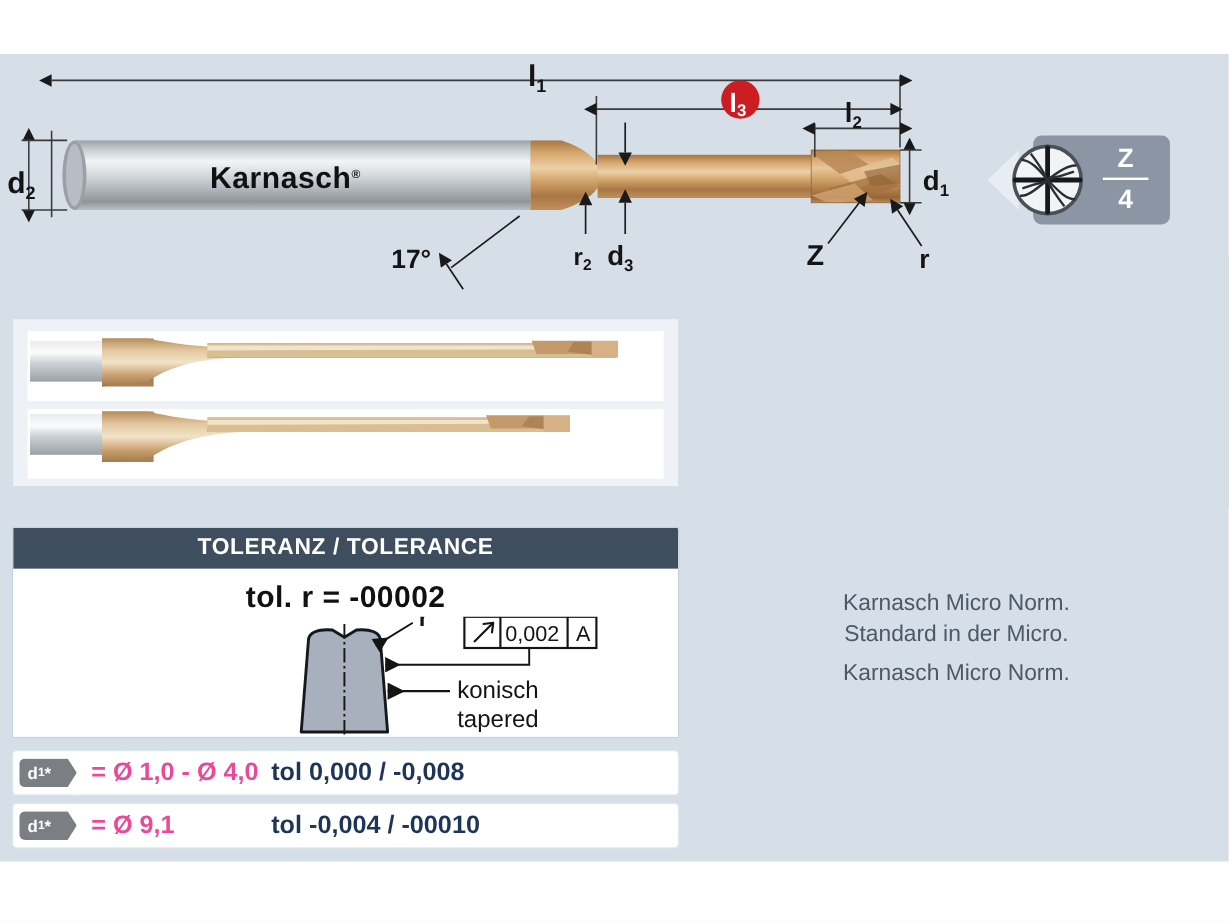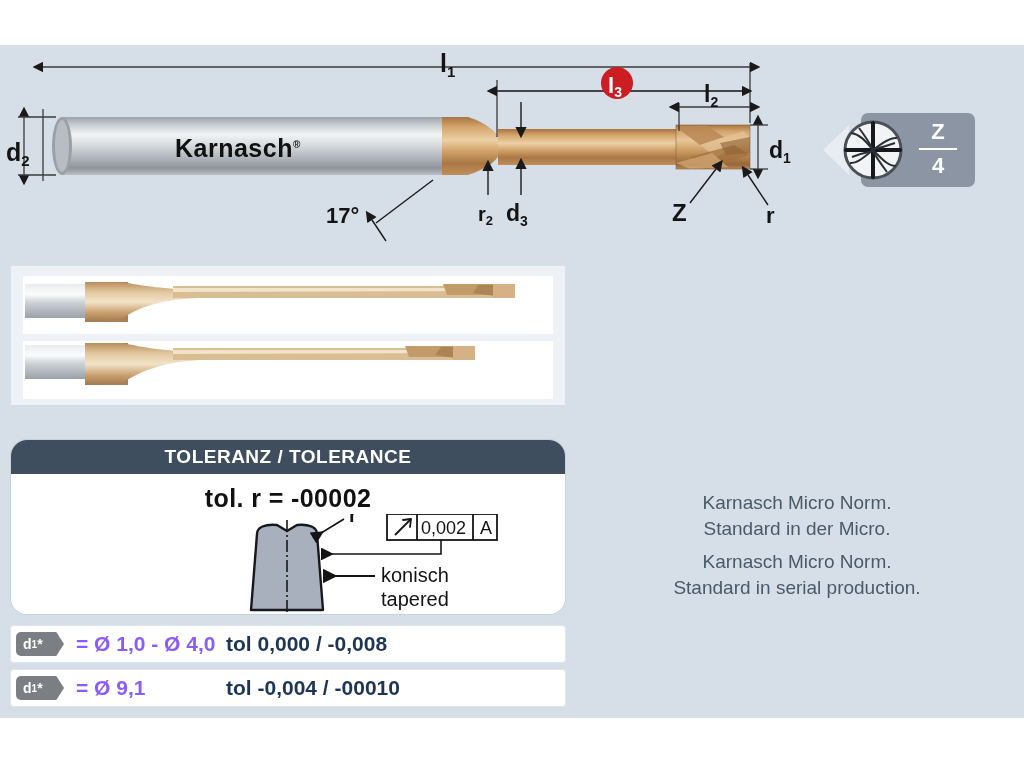"TOLERANZ / TOLERANCE" .tol-panel { border-radius: 16px -> 1px }
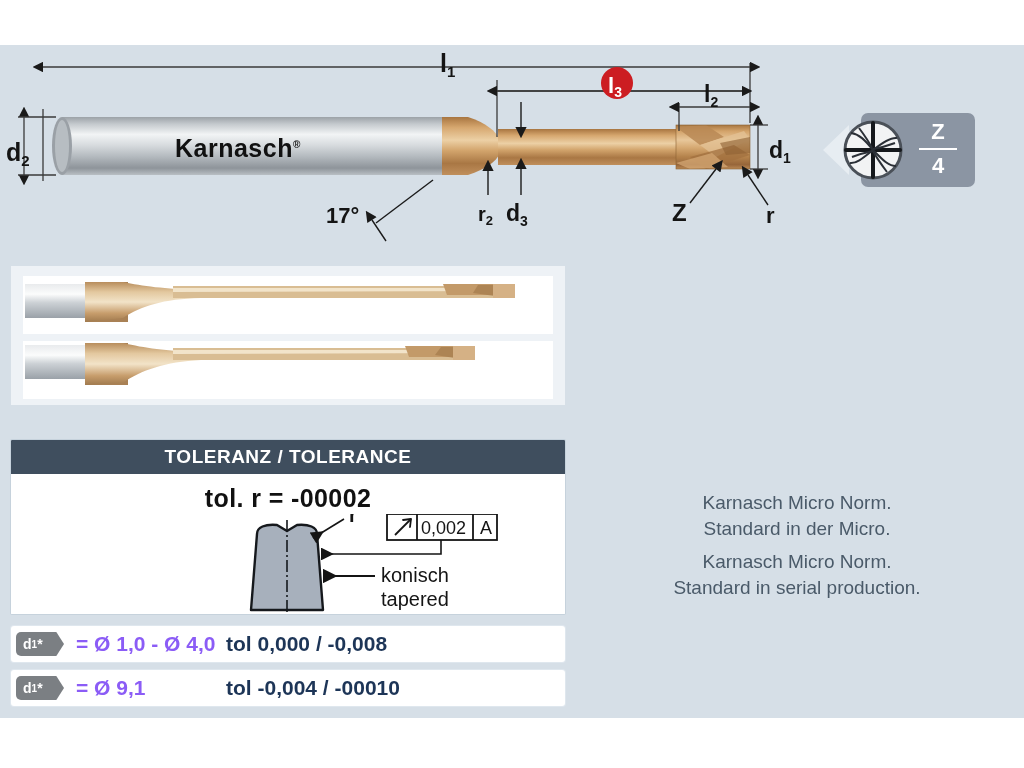"Standard in serial production." div { html: <div>Standard in serial production.</div> -> none }
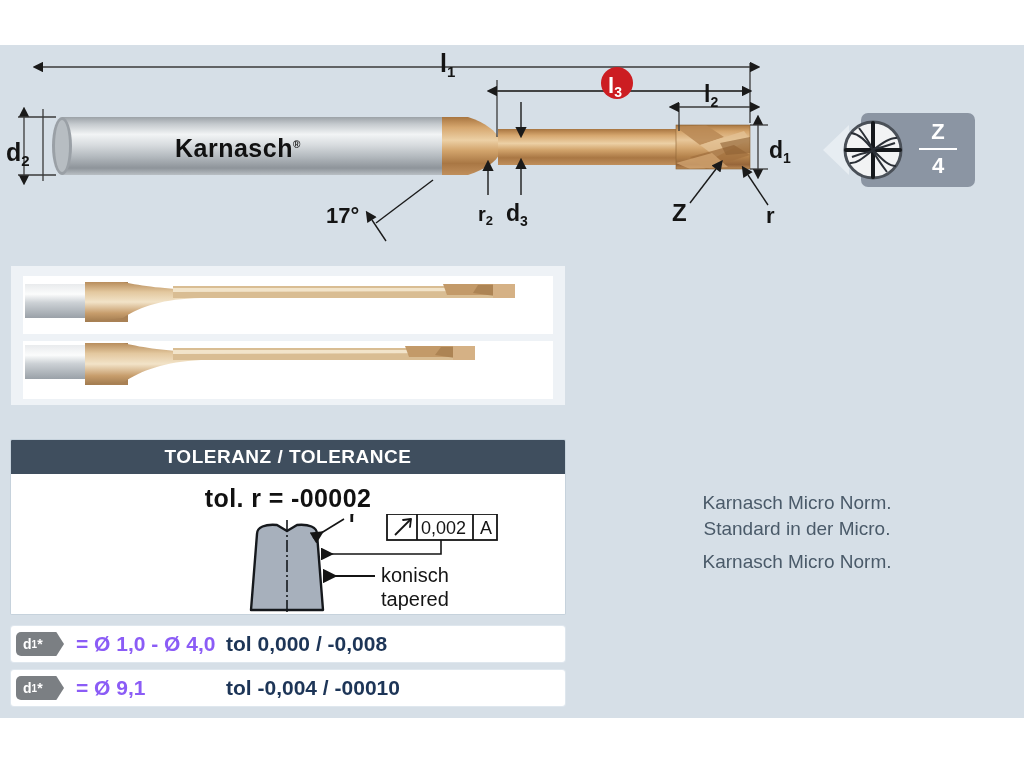"= Ø 1,0 - Ø" .d1-eq { color: #8b5cf6 -> #ec4899 }
